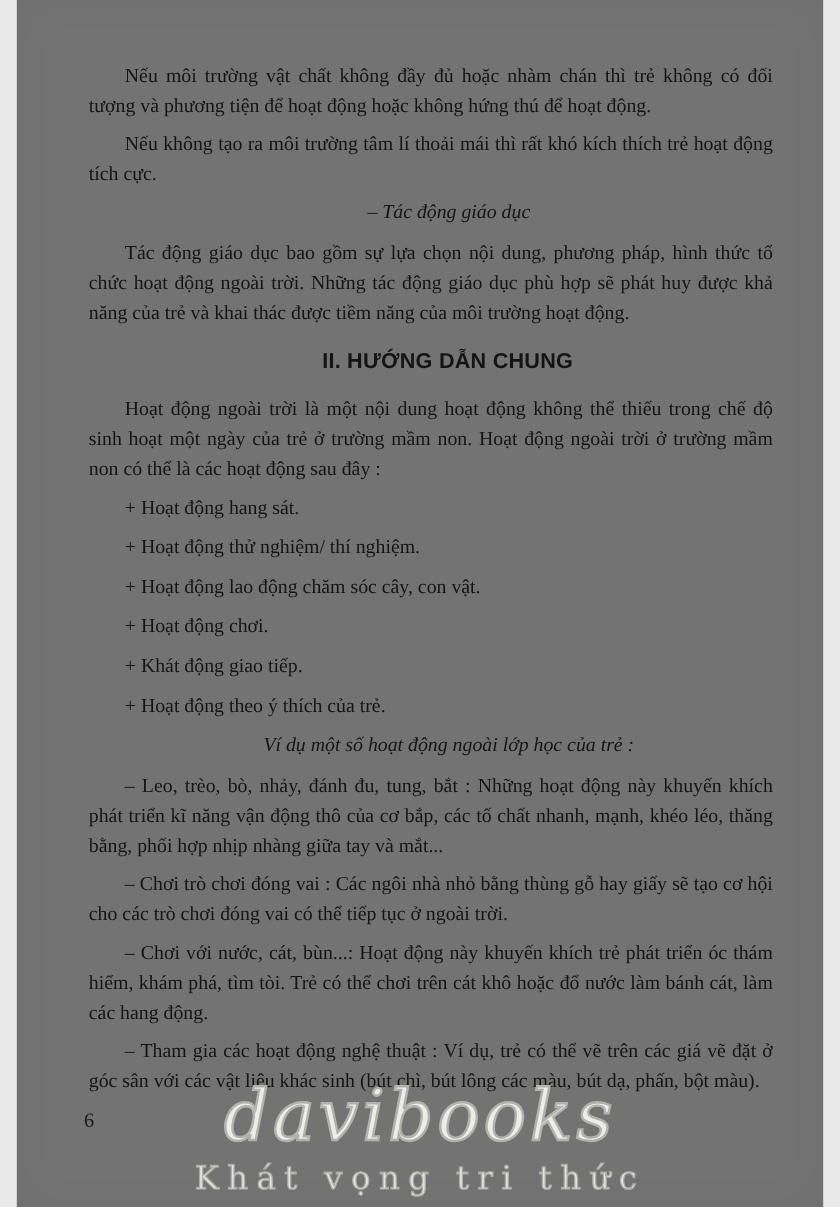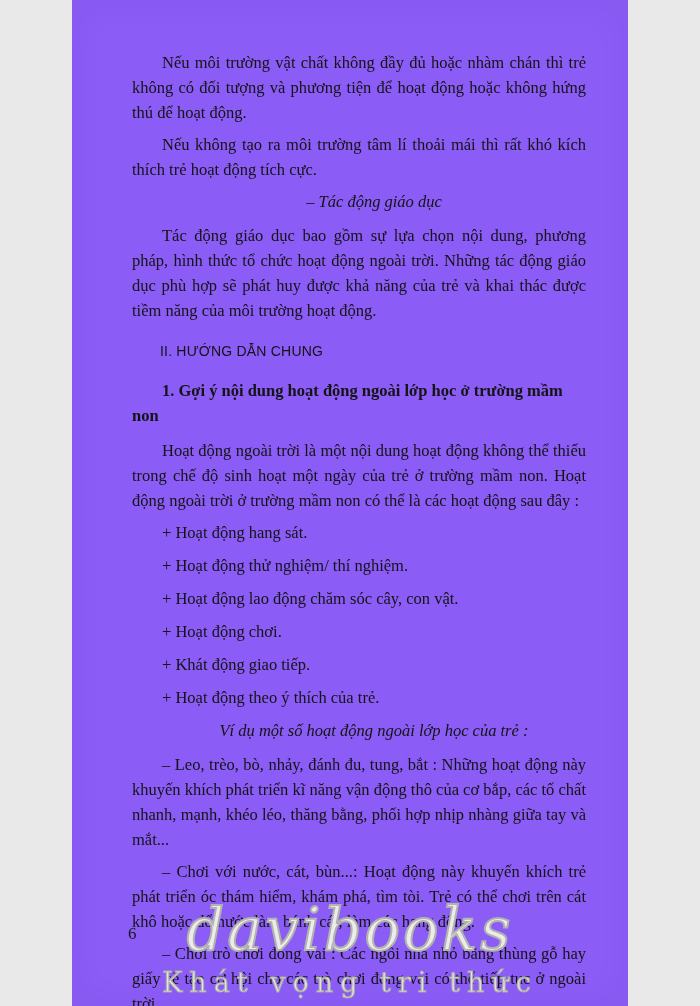"Nếu môi trường vật chất" .page { background: #8b5cf6 -> #737373; width: 556px -> 672px }
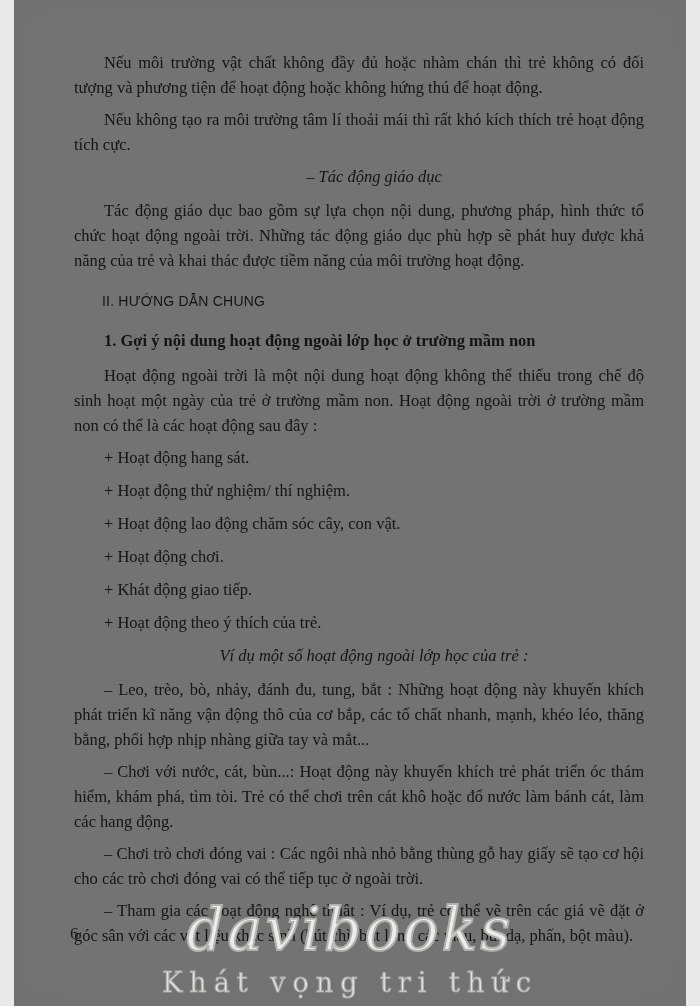"II. HƯỚNG DẪN CHUNG" .section-heading { font-size: 14px -> 18px; font-weight: normal -> bold; text-align: left -> center }
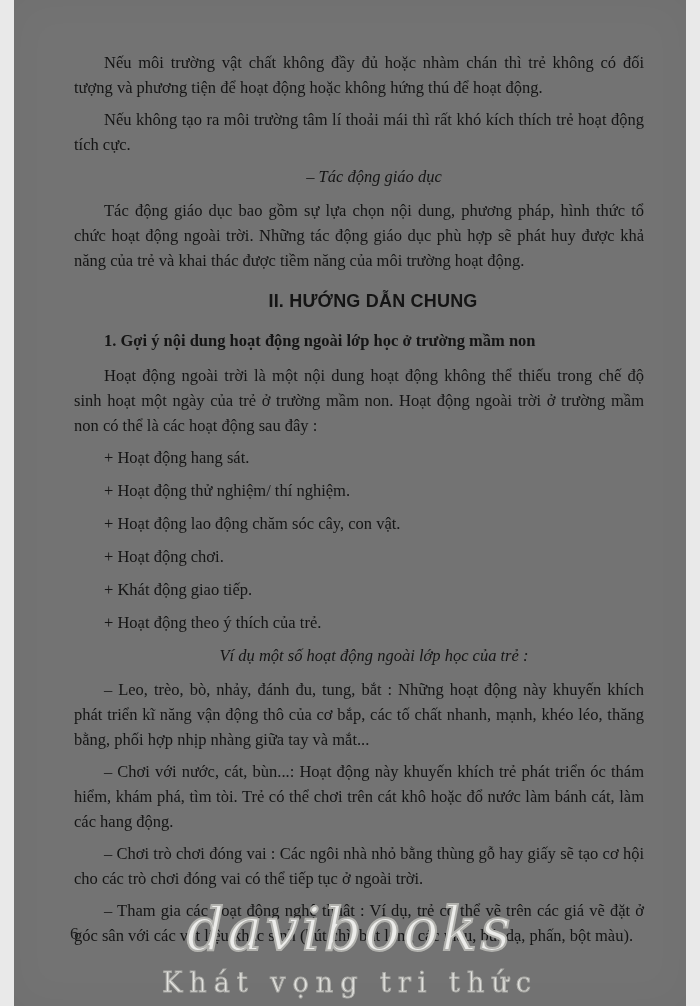"1. Gợi ý nội dung" p.sub-heading { html: <p>1. Gợi ý nội dung hoạt động ngoài lớp học ở trường mầm non</p> -> none }
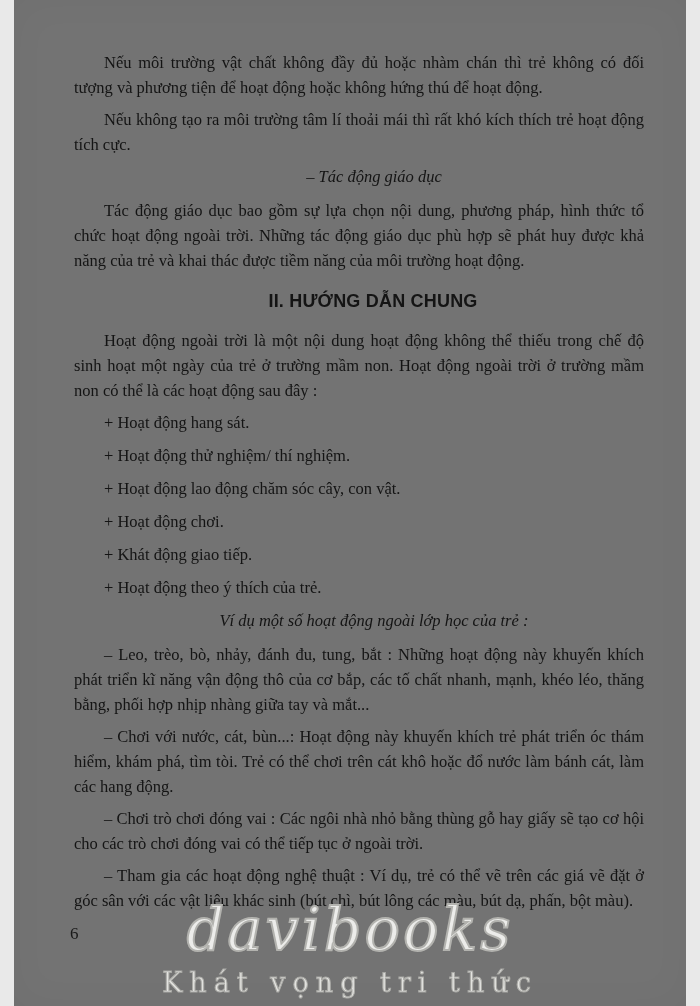"– Chơi với nước, cát," p.para { order: before "– Chơi trò chơi đóng" -> after "– Chơi trò chơi đóng" }
